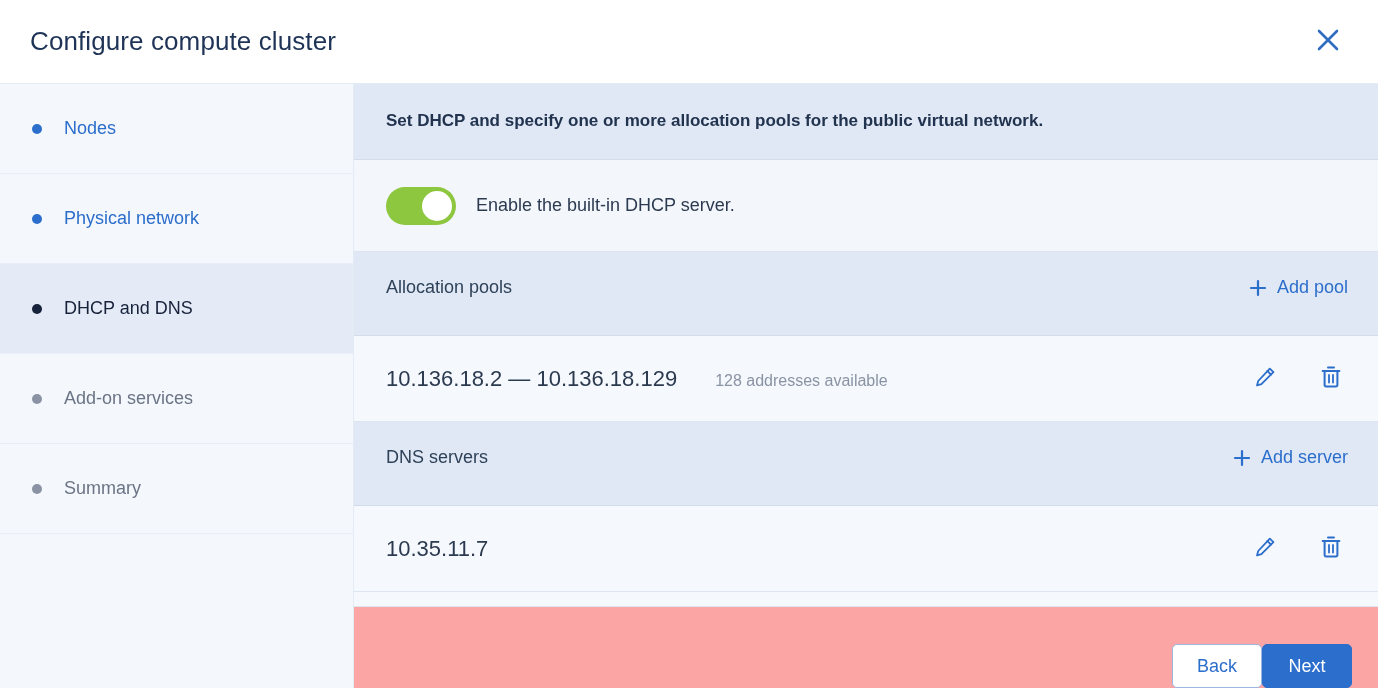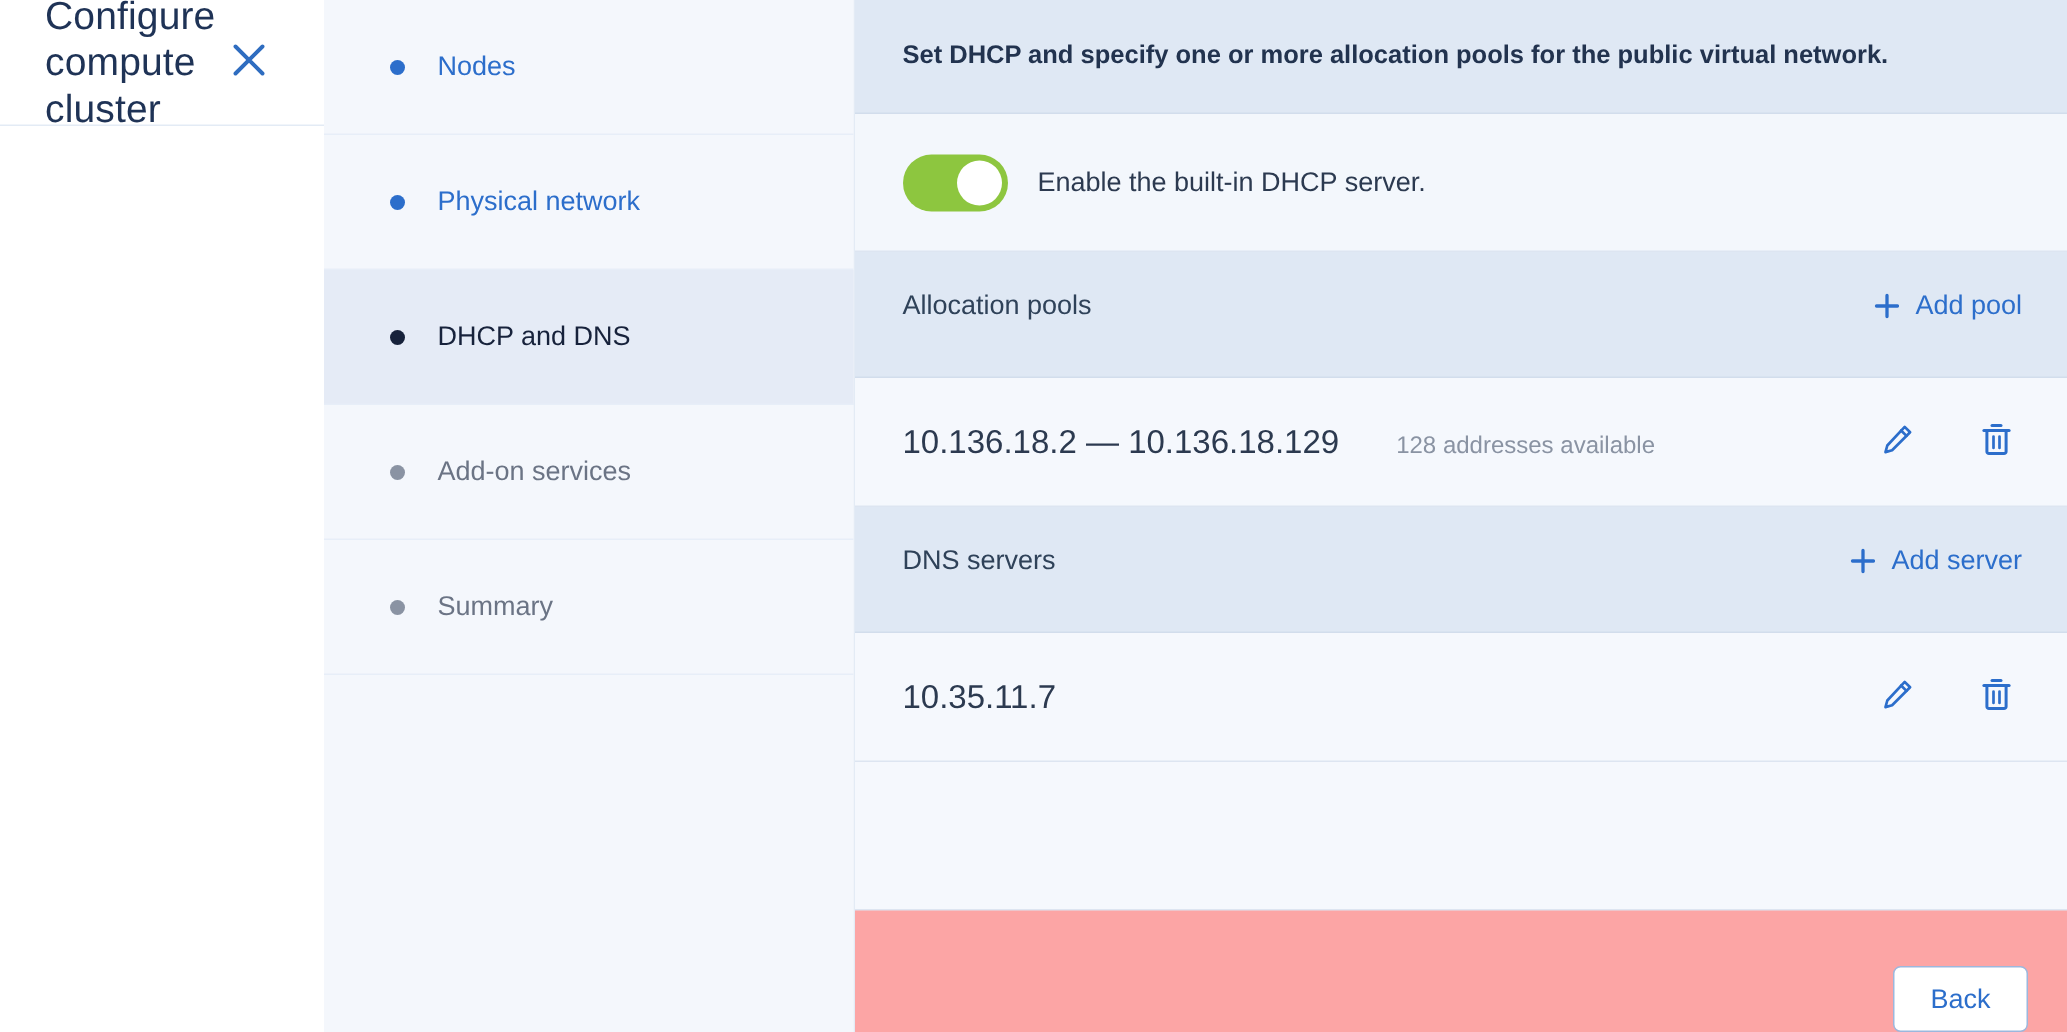"Configure compute cluster" .dialog { flex-direction: row -> column }
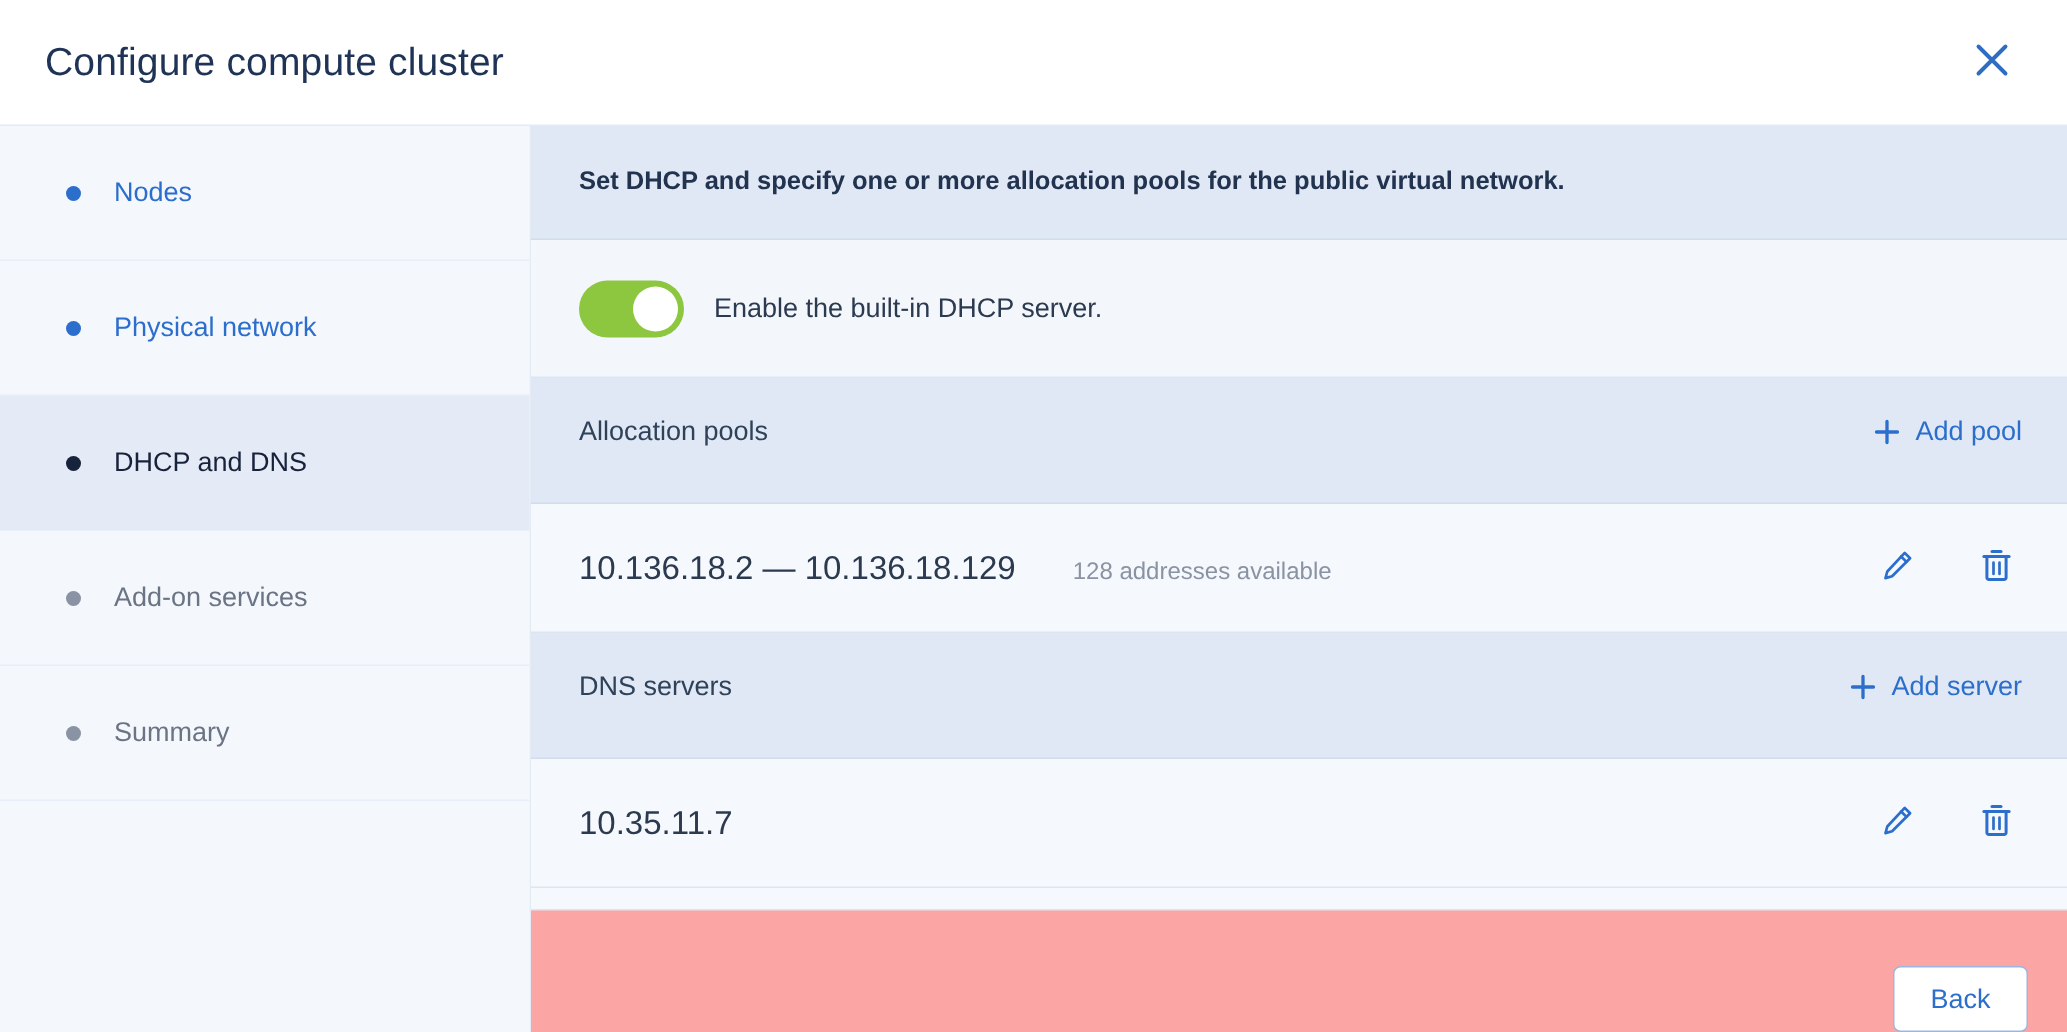"Nodes" .step { padding-left: 44px -> 32px }
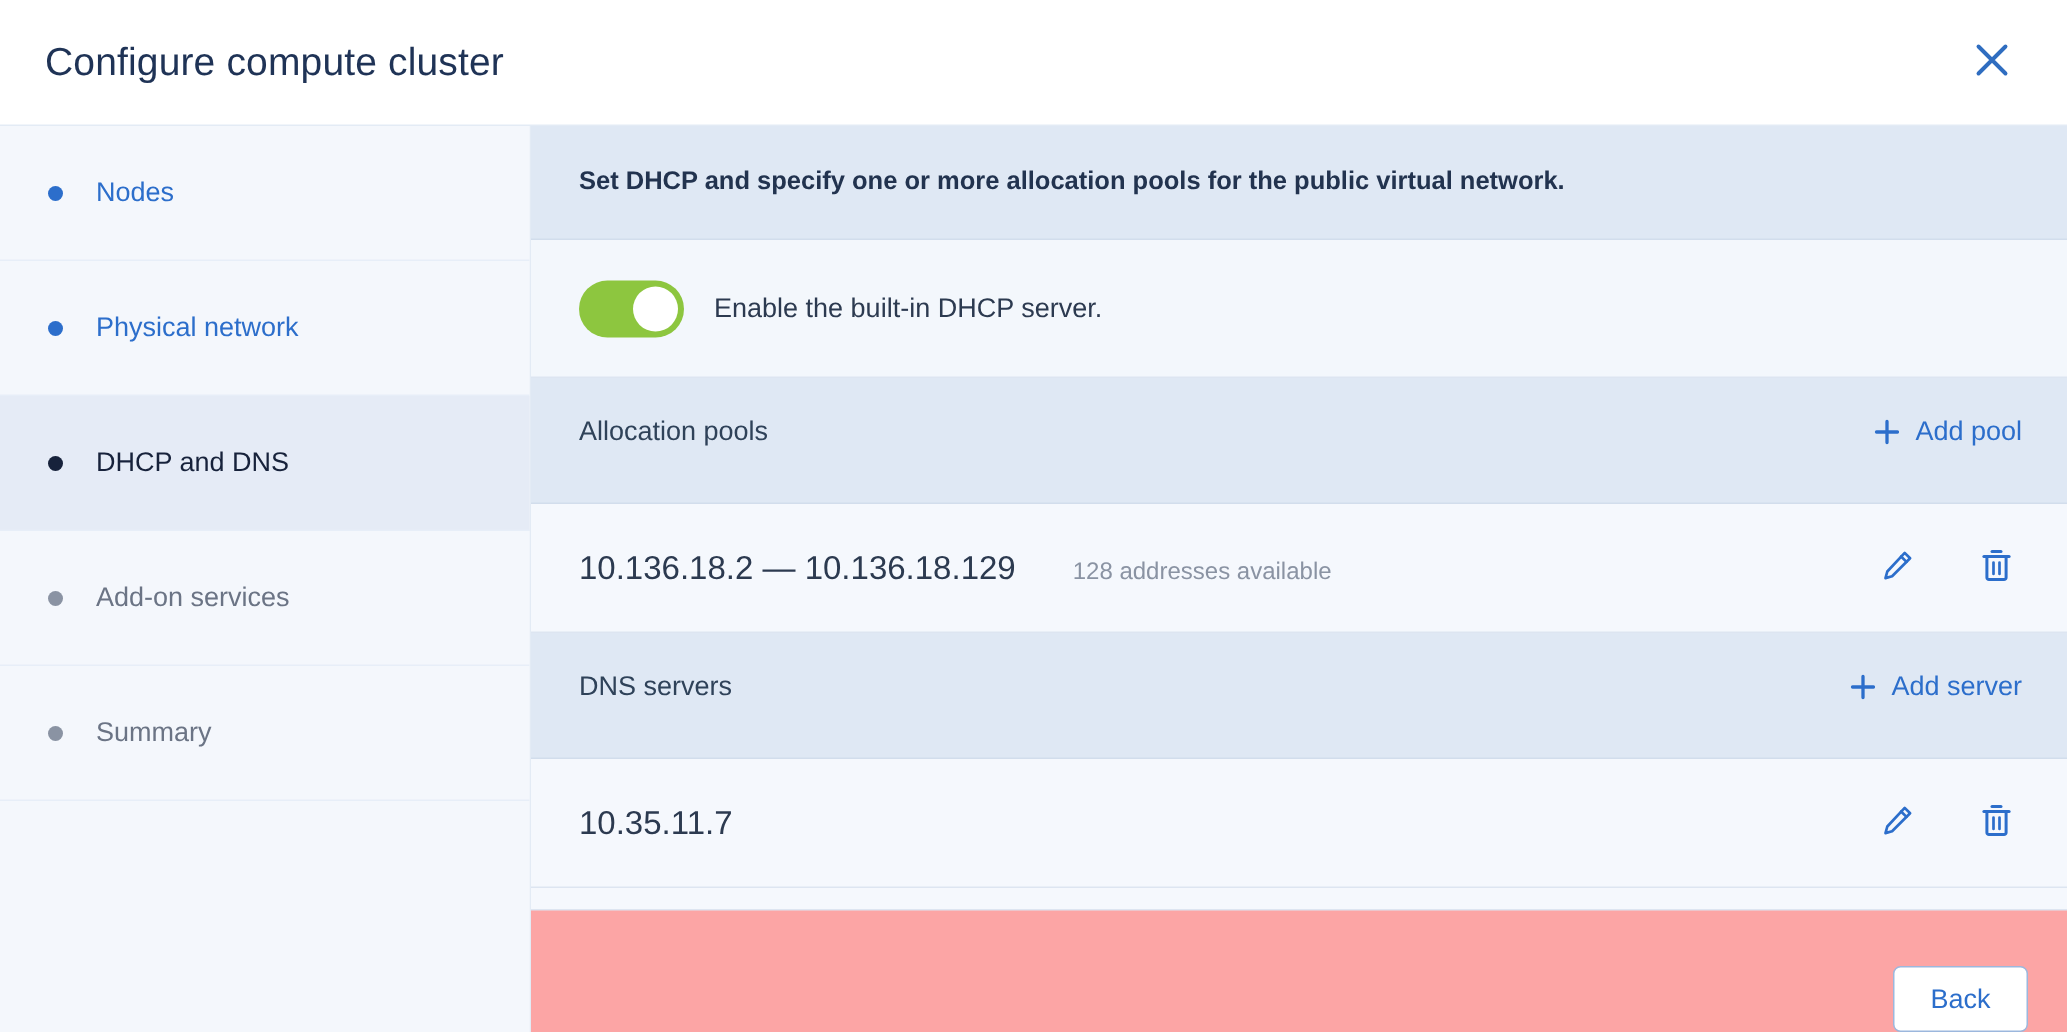"Next" button.btn { html: none -> <button>Next</button> }
